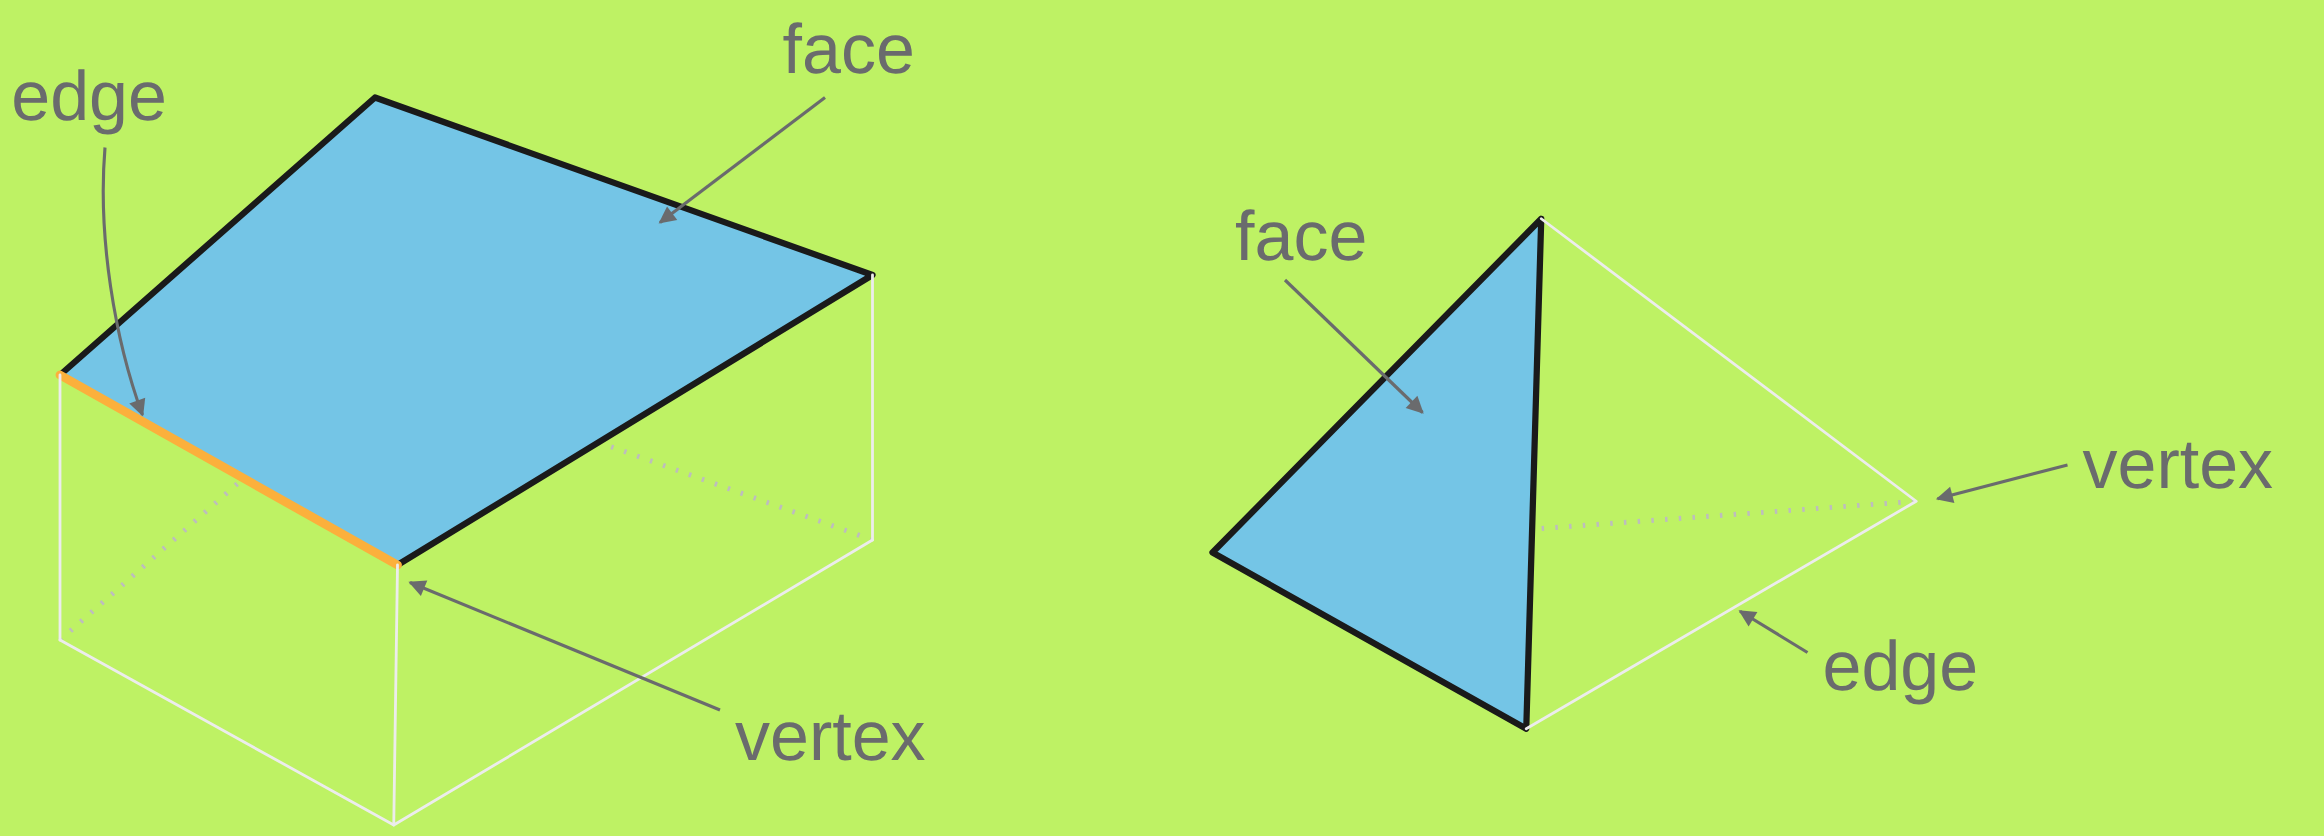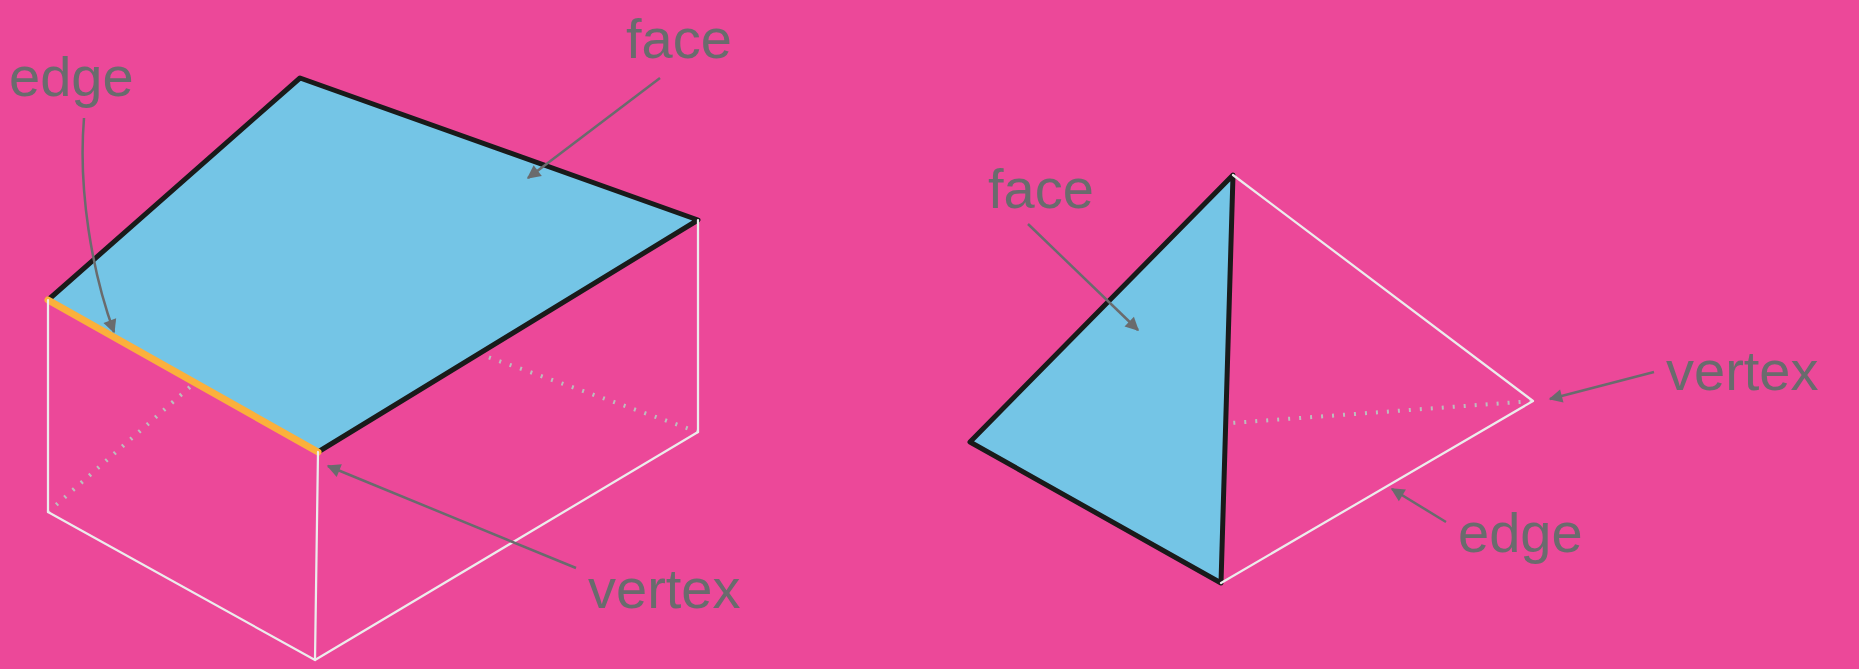"edge" .stage { background: #ec4899 -> #bef264 }
